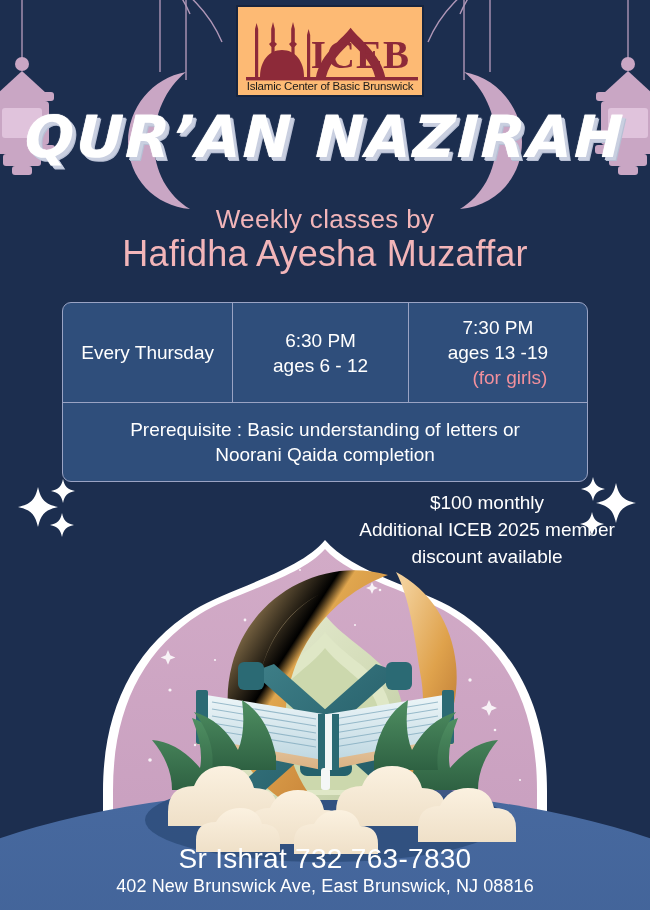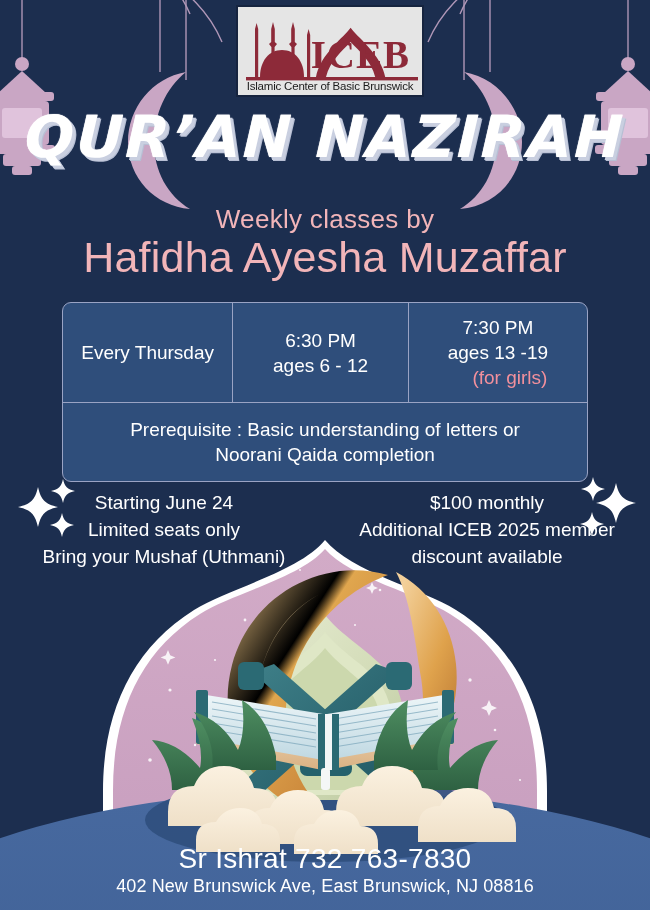"ICEB" .logo-wrap { background: #e5e5e5 -> #fdba74 }
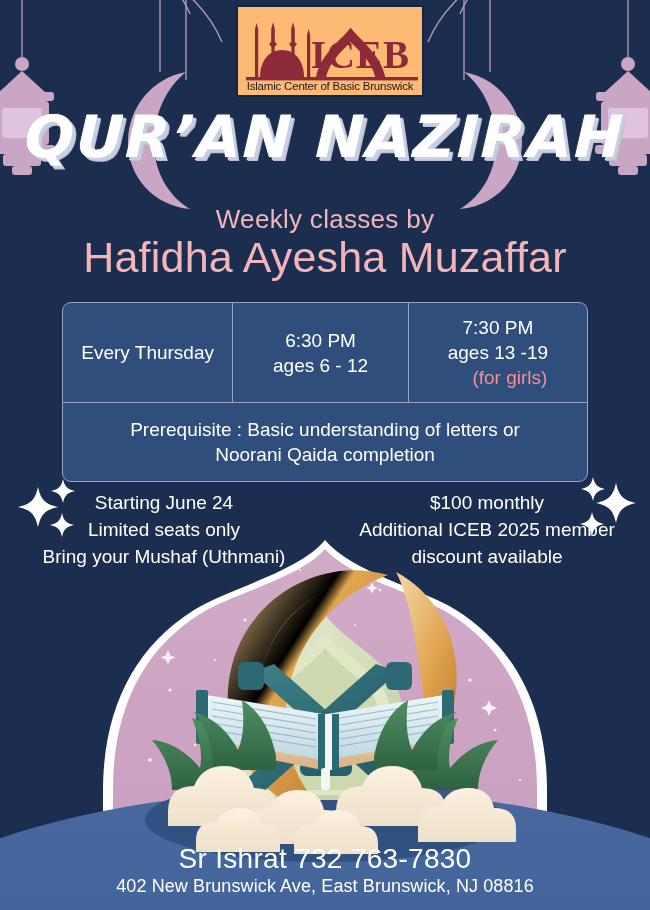"Hafidha Ayesha Muzaffar" .sub-big { font-size: 43px -> 36px }
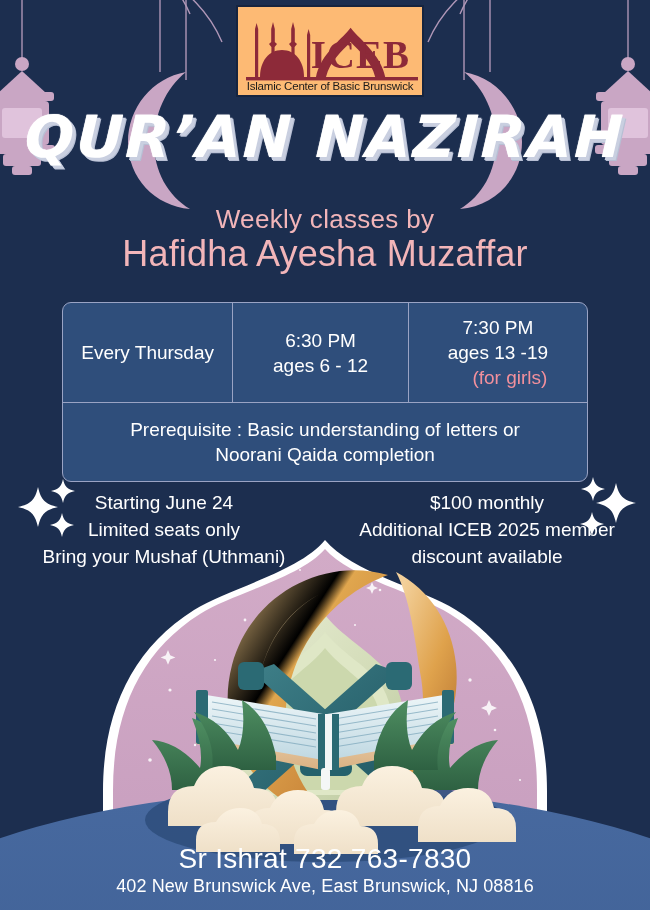"Starting June 24" div.info { html: <div> <div>Starting June 24</div> <div>Limited seats only</div> <div>Bring your Mushaf (Uthmani)</div> </div> -> none }
